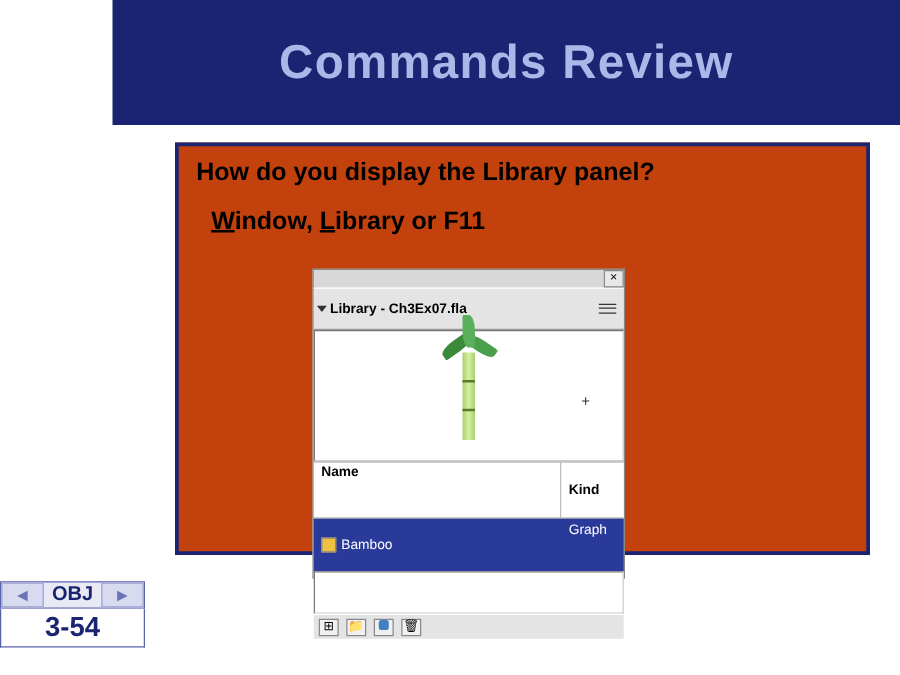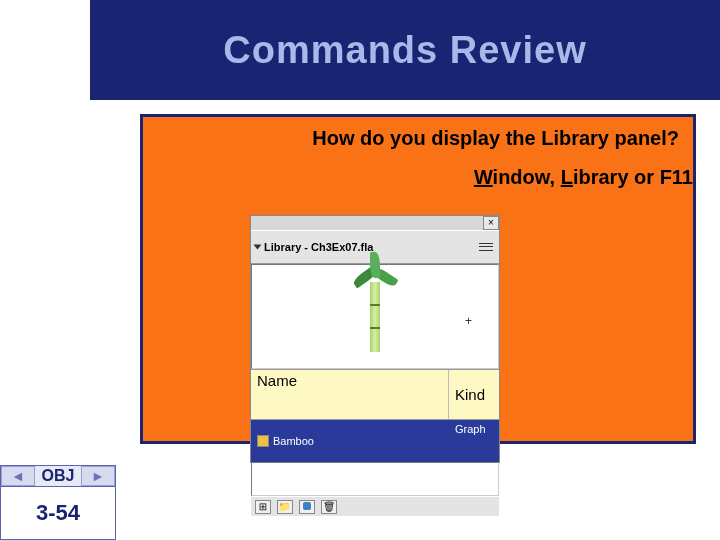"How do you display the" .innerbox { background: #f97316 -> #c2410c; text-align: right -> none }
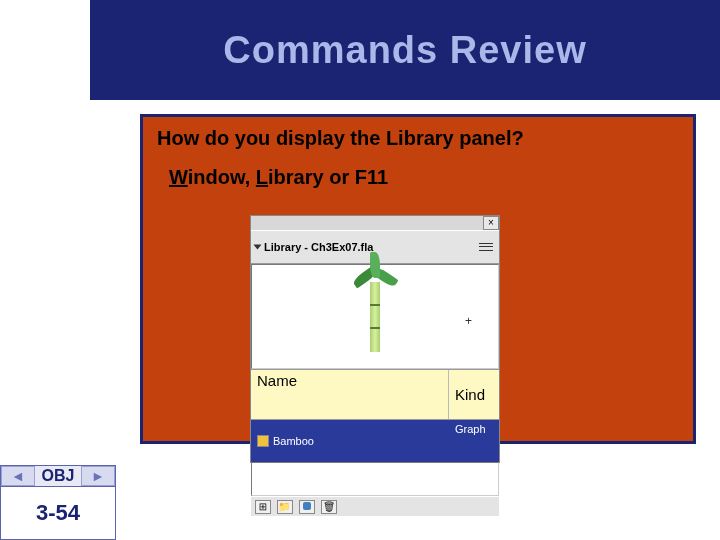"Name" .panel-headers { background: #fef9c3 -> #ffffff; font-size: 15px -> 11px; font-weight: none -> bold }
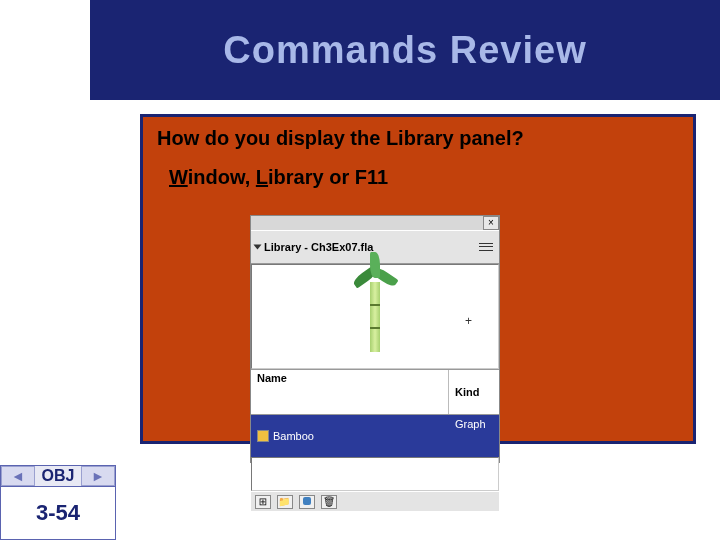"3-54" .pagenum { padding: 13px 0 -> 2px 0 }
